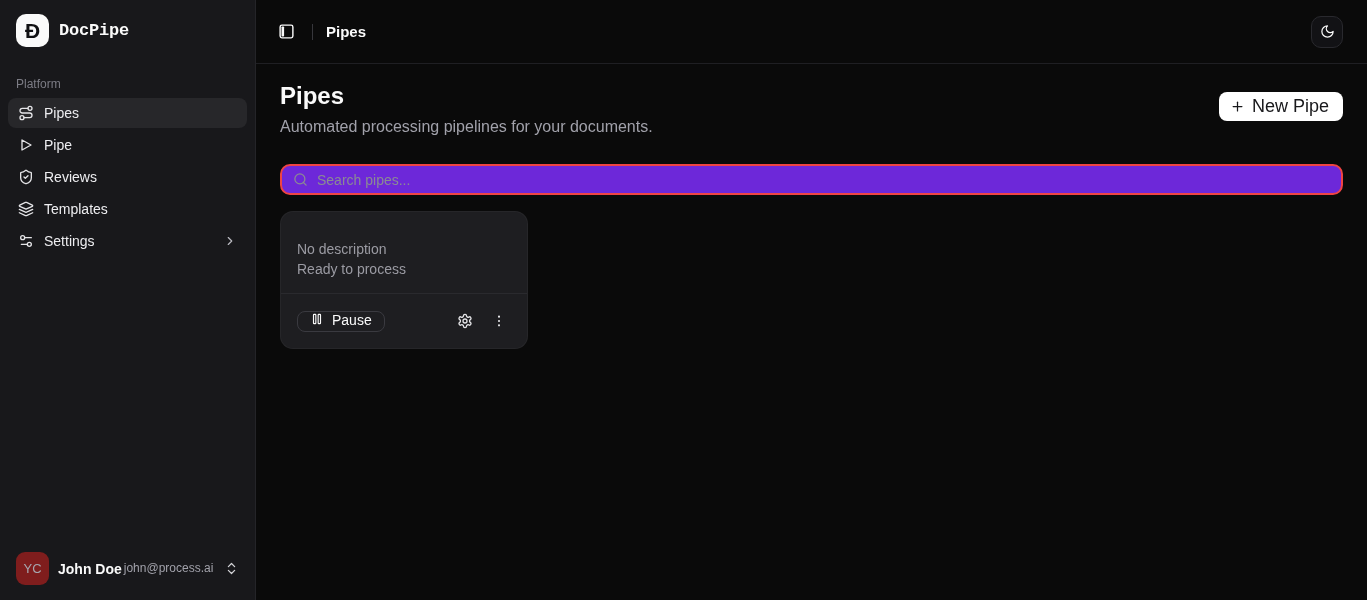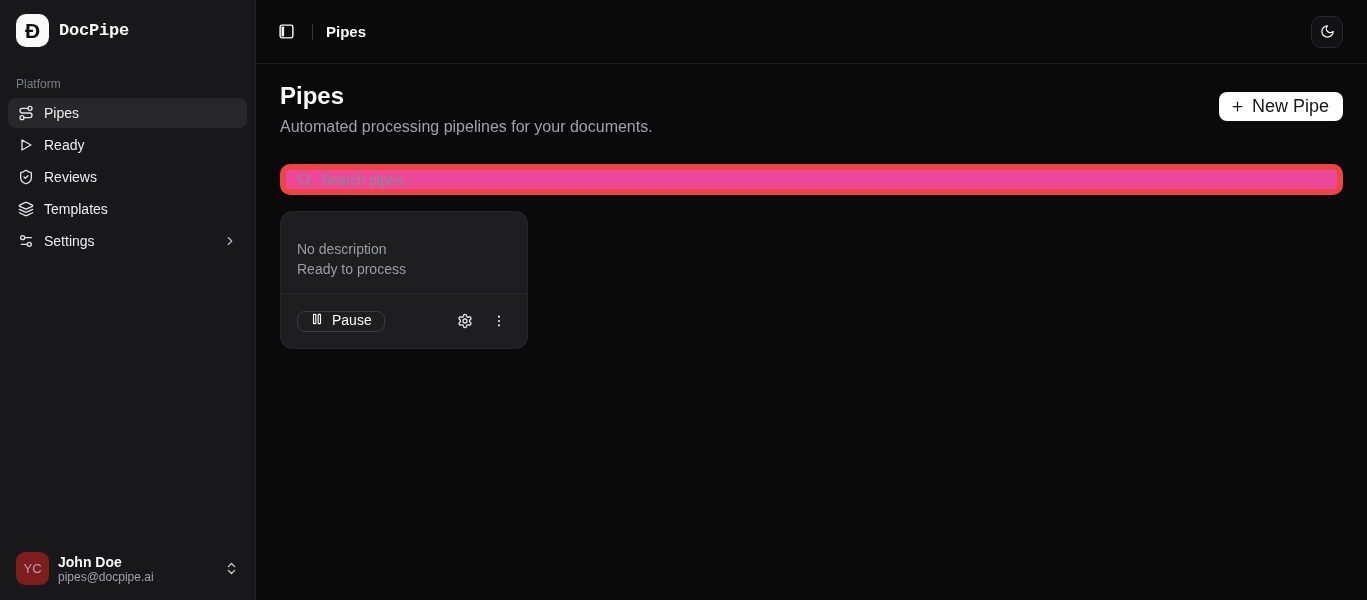"Ready" span { text: Ready -> Pipe }
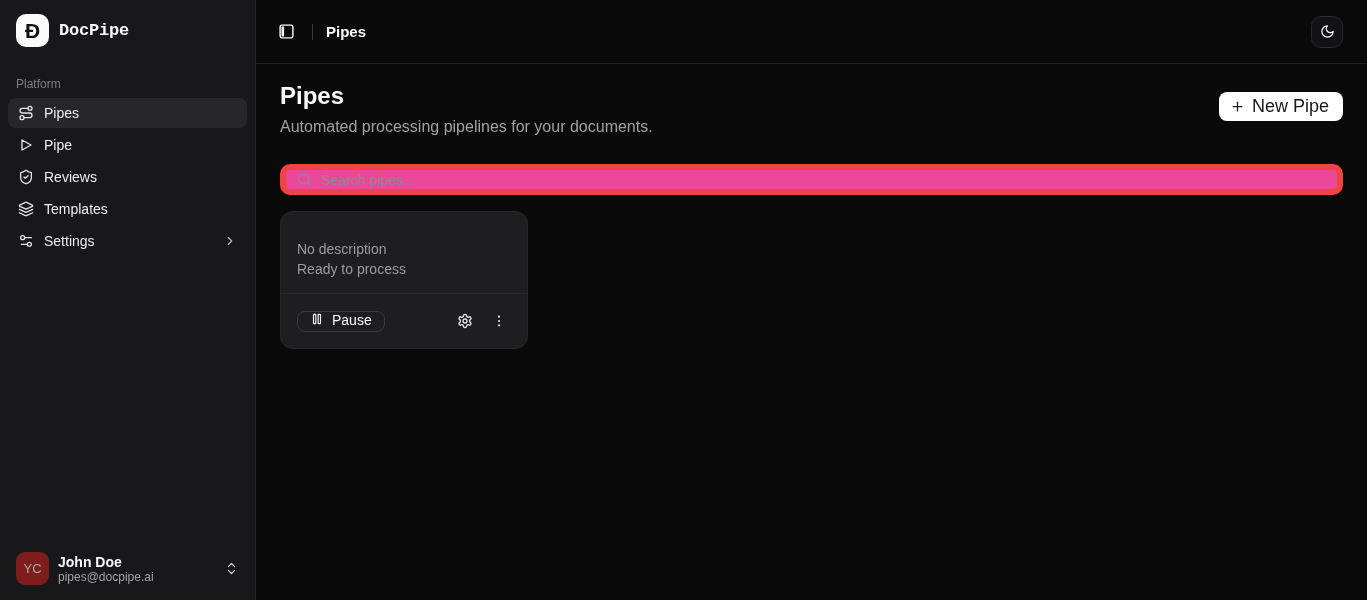"Search pipes..." .search-box { background: #ec4899 -> #6d28d9; border: 6px solid #ef4444 -> 2px solid #ef4444 }
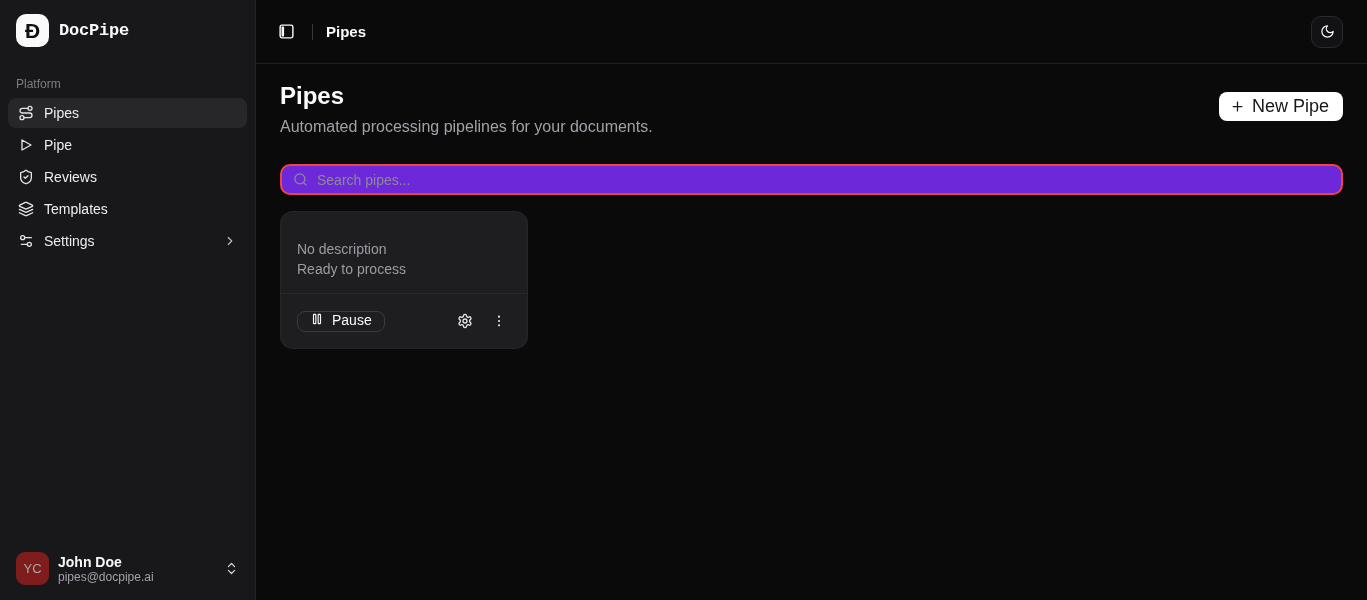"John Doe" .user-meta { flex-direction: column -> row }
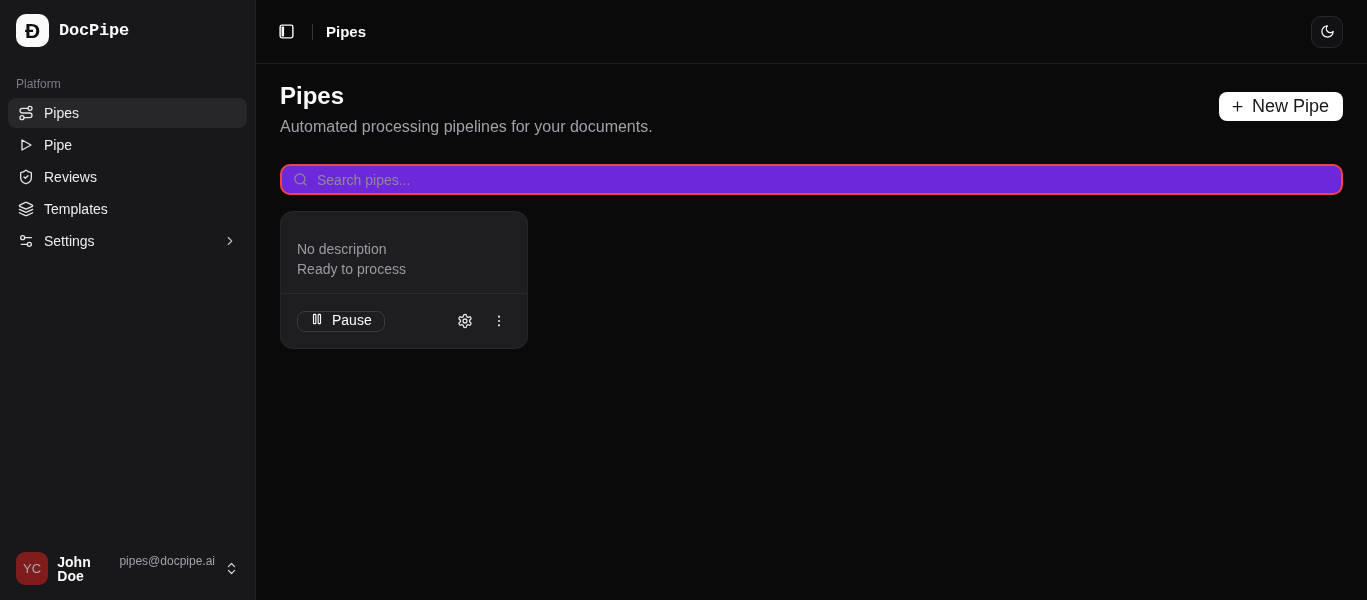"pipes@docpipe.ai" span.user-email { text: pipes@docpipe.ai -> john@process.ai }
